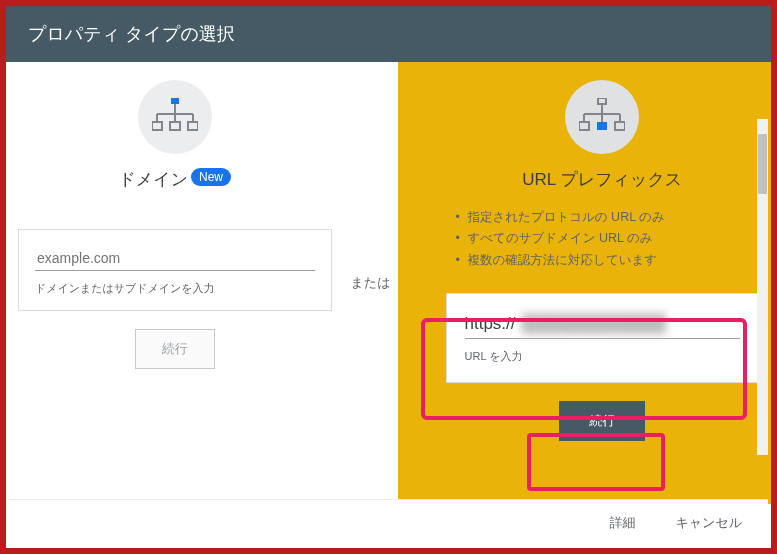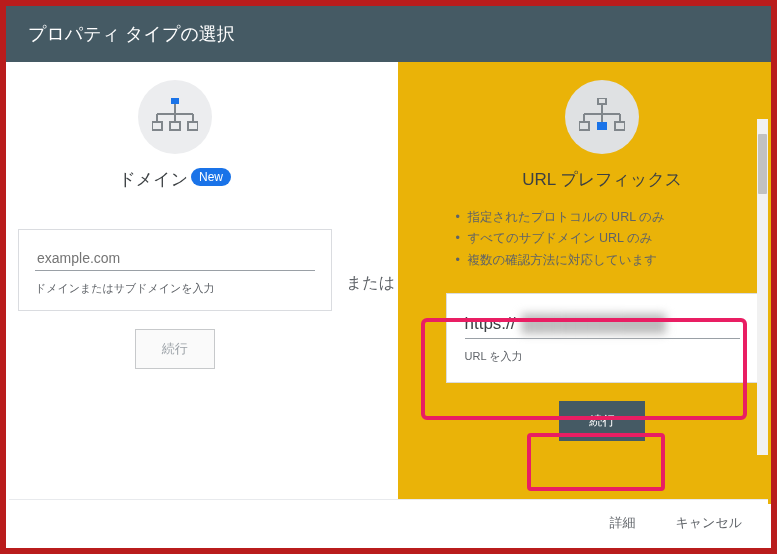"または" .sep { font-size: 16px -> 13px }
